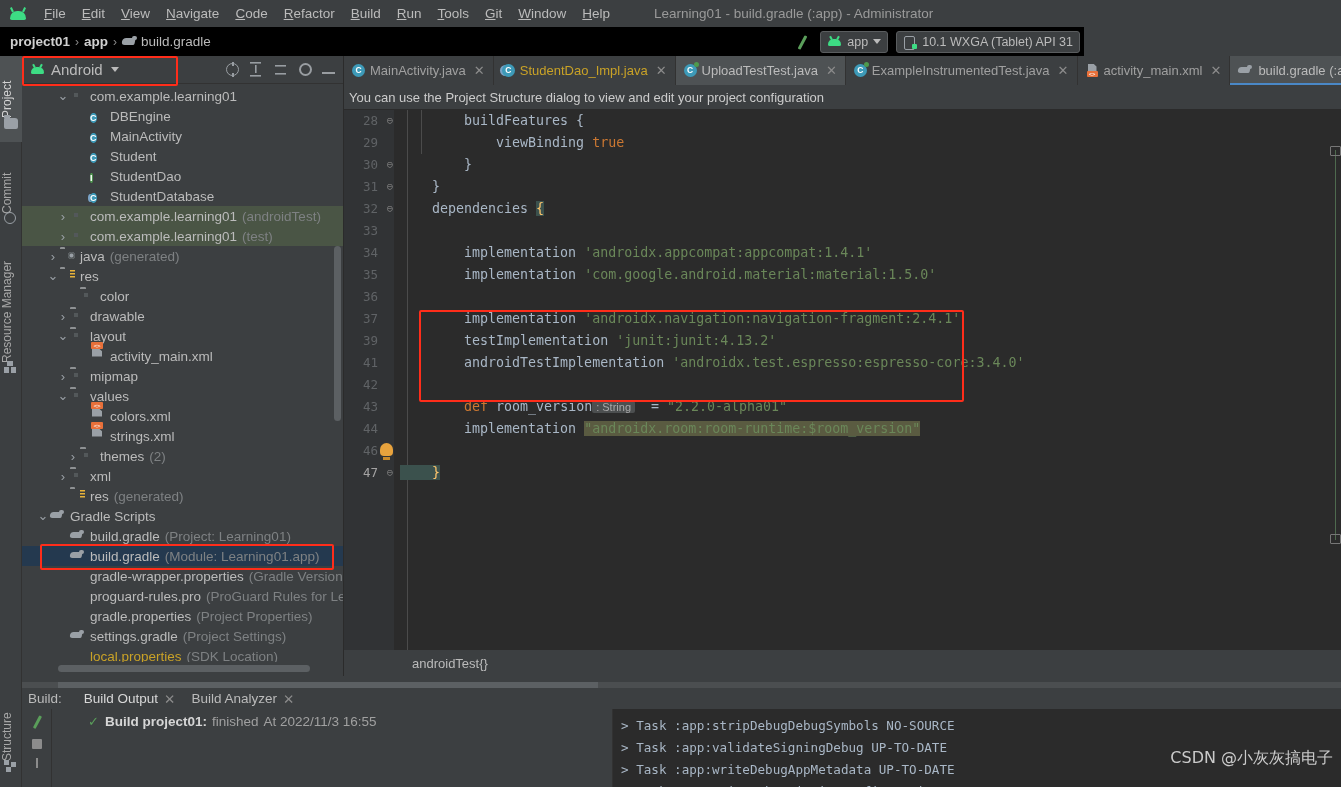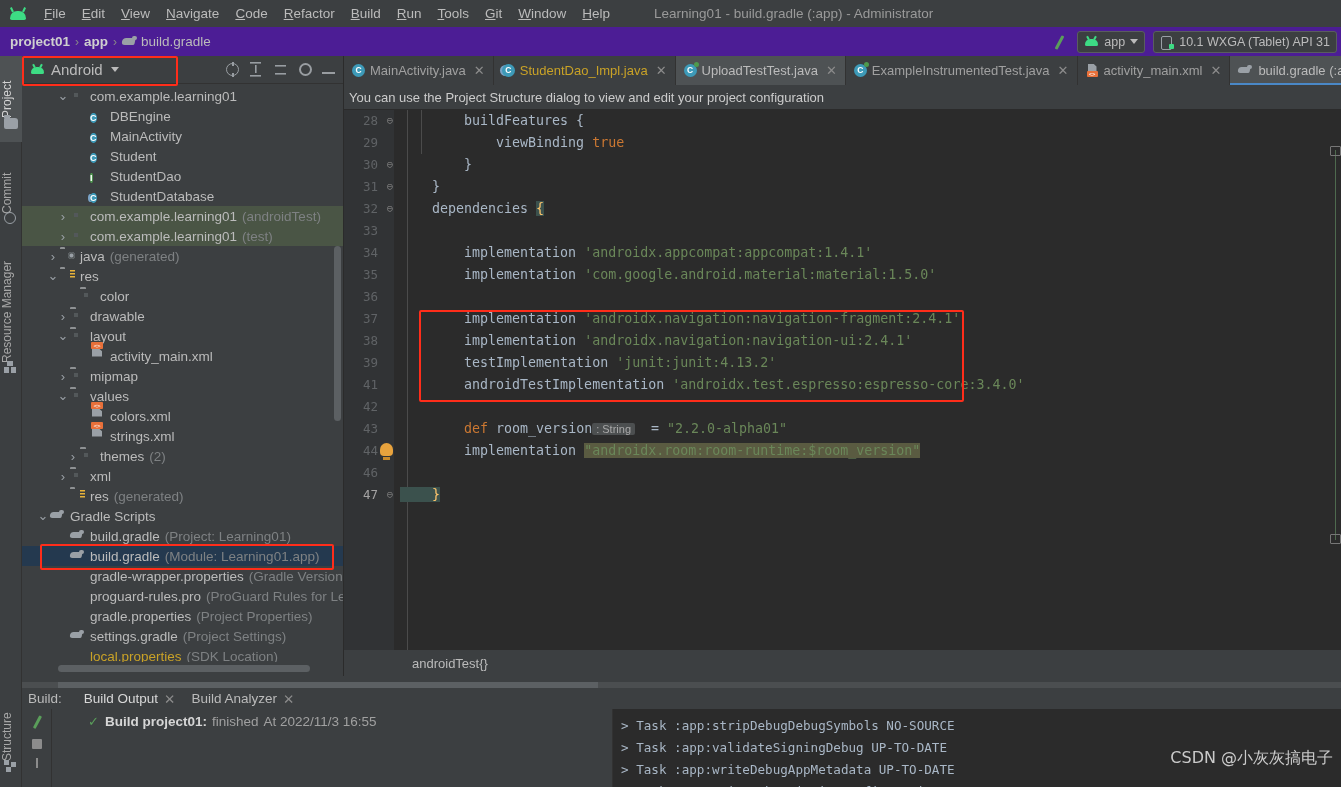"project01" .navbar { background: #4c1d95 -> #000000; width: 1341px -> 1084px }
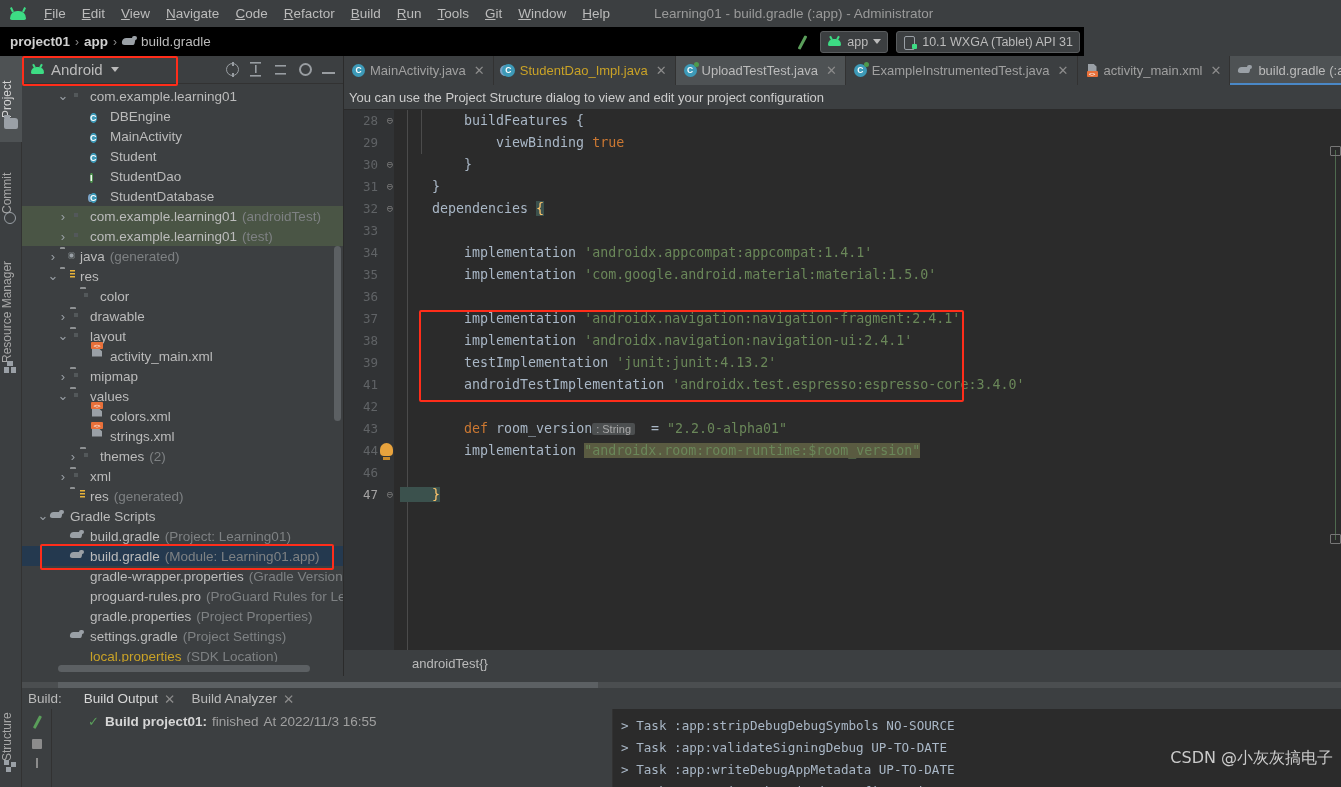"38" div.code-line { html: <div><span>38</span><span><span> implementation </span><span>'androidx.navigation:navigation-ui:2.4.1'</span></span></div> -> none }
